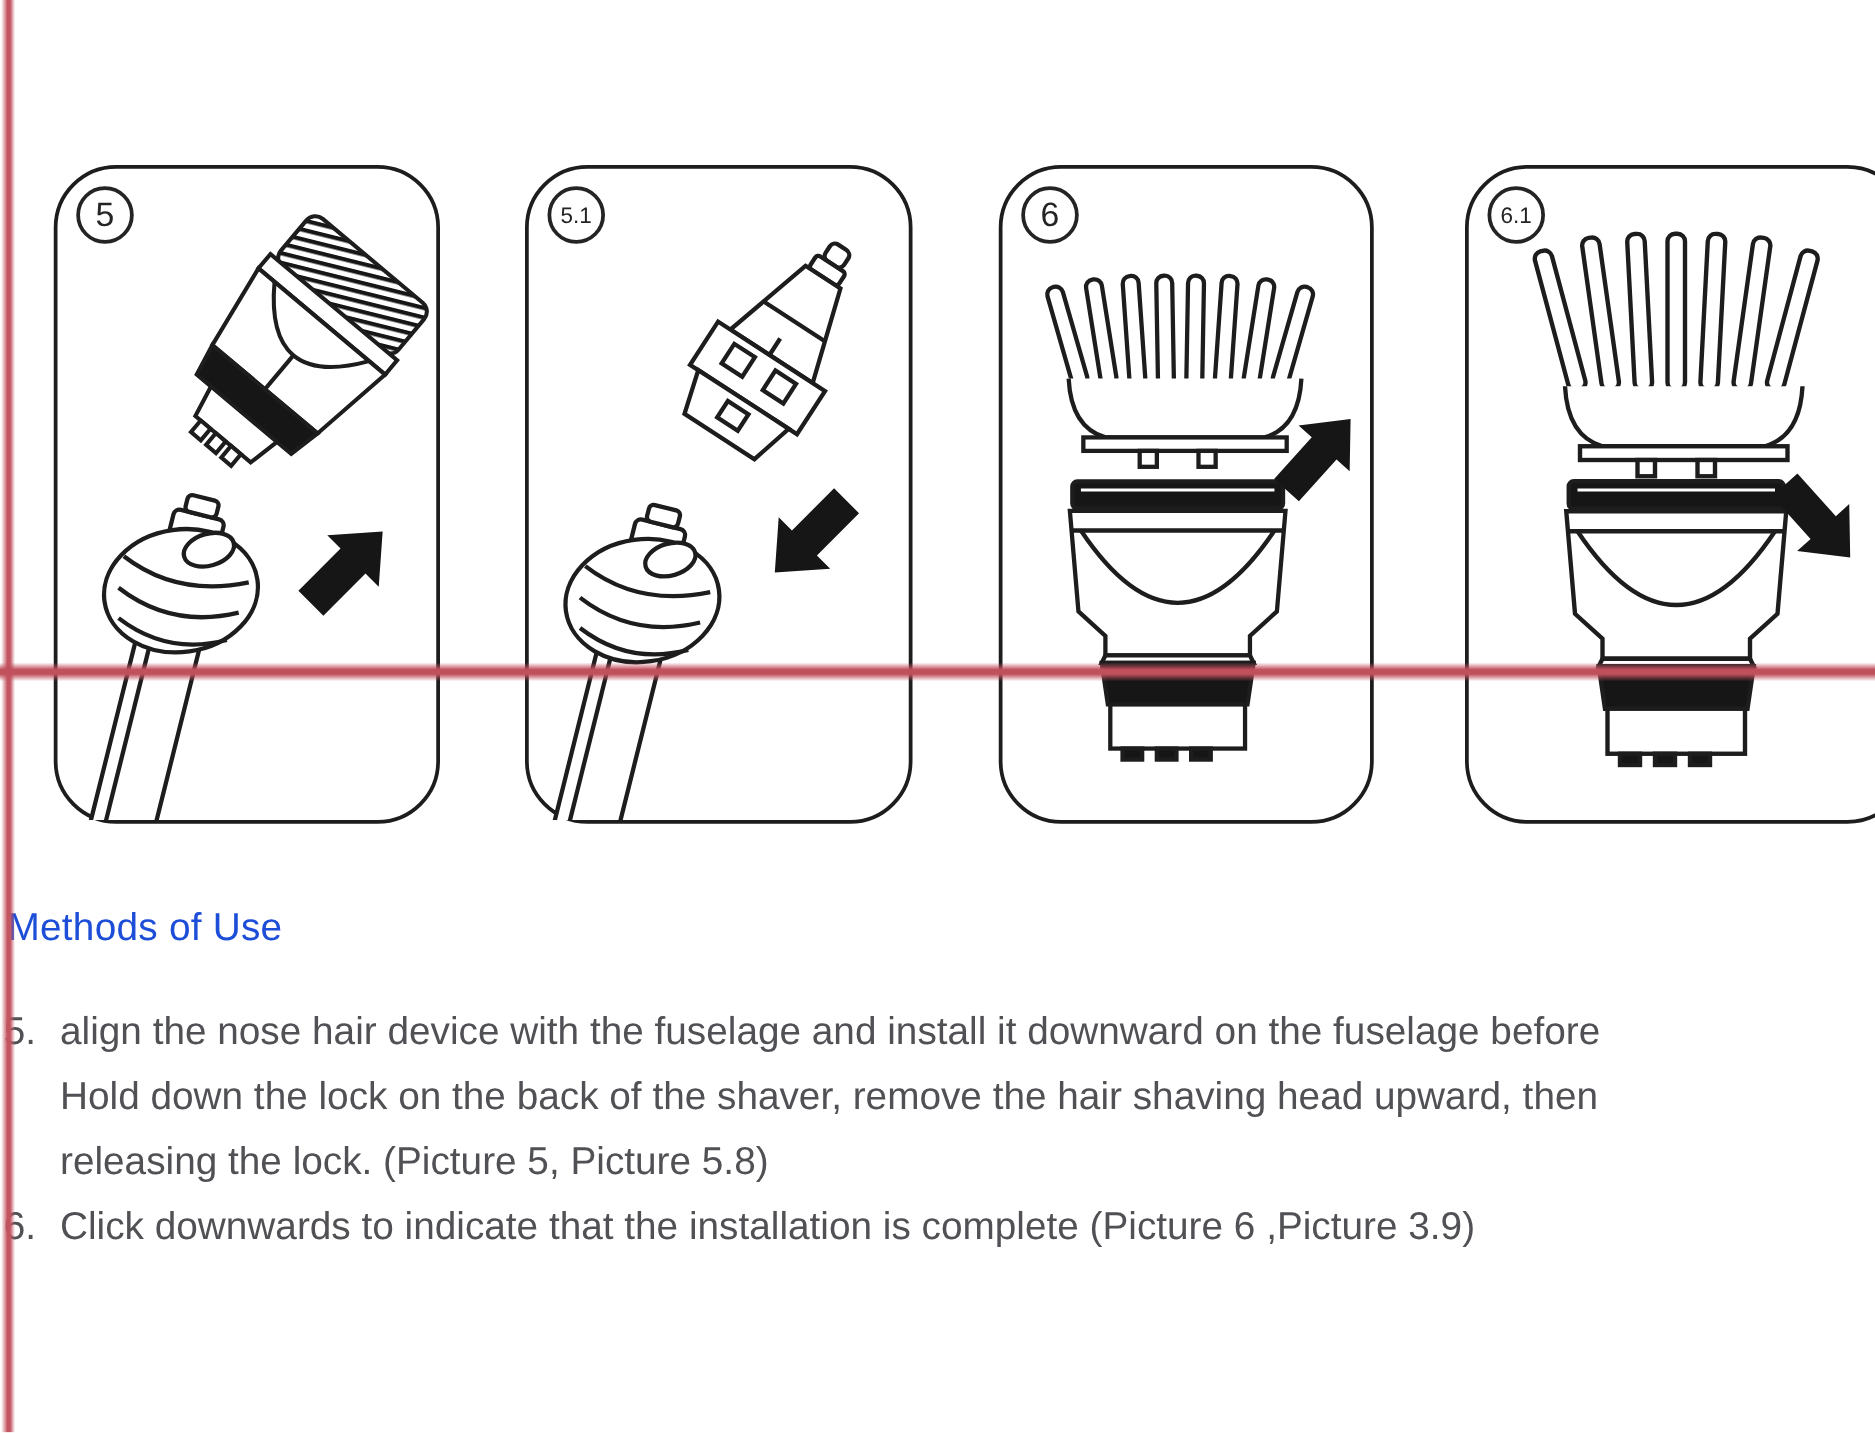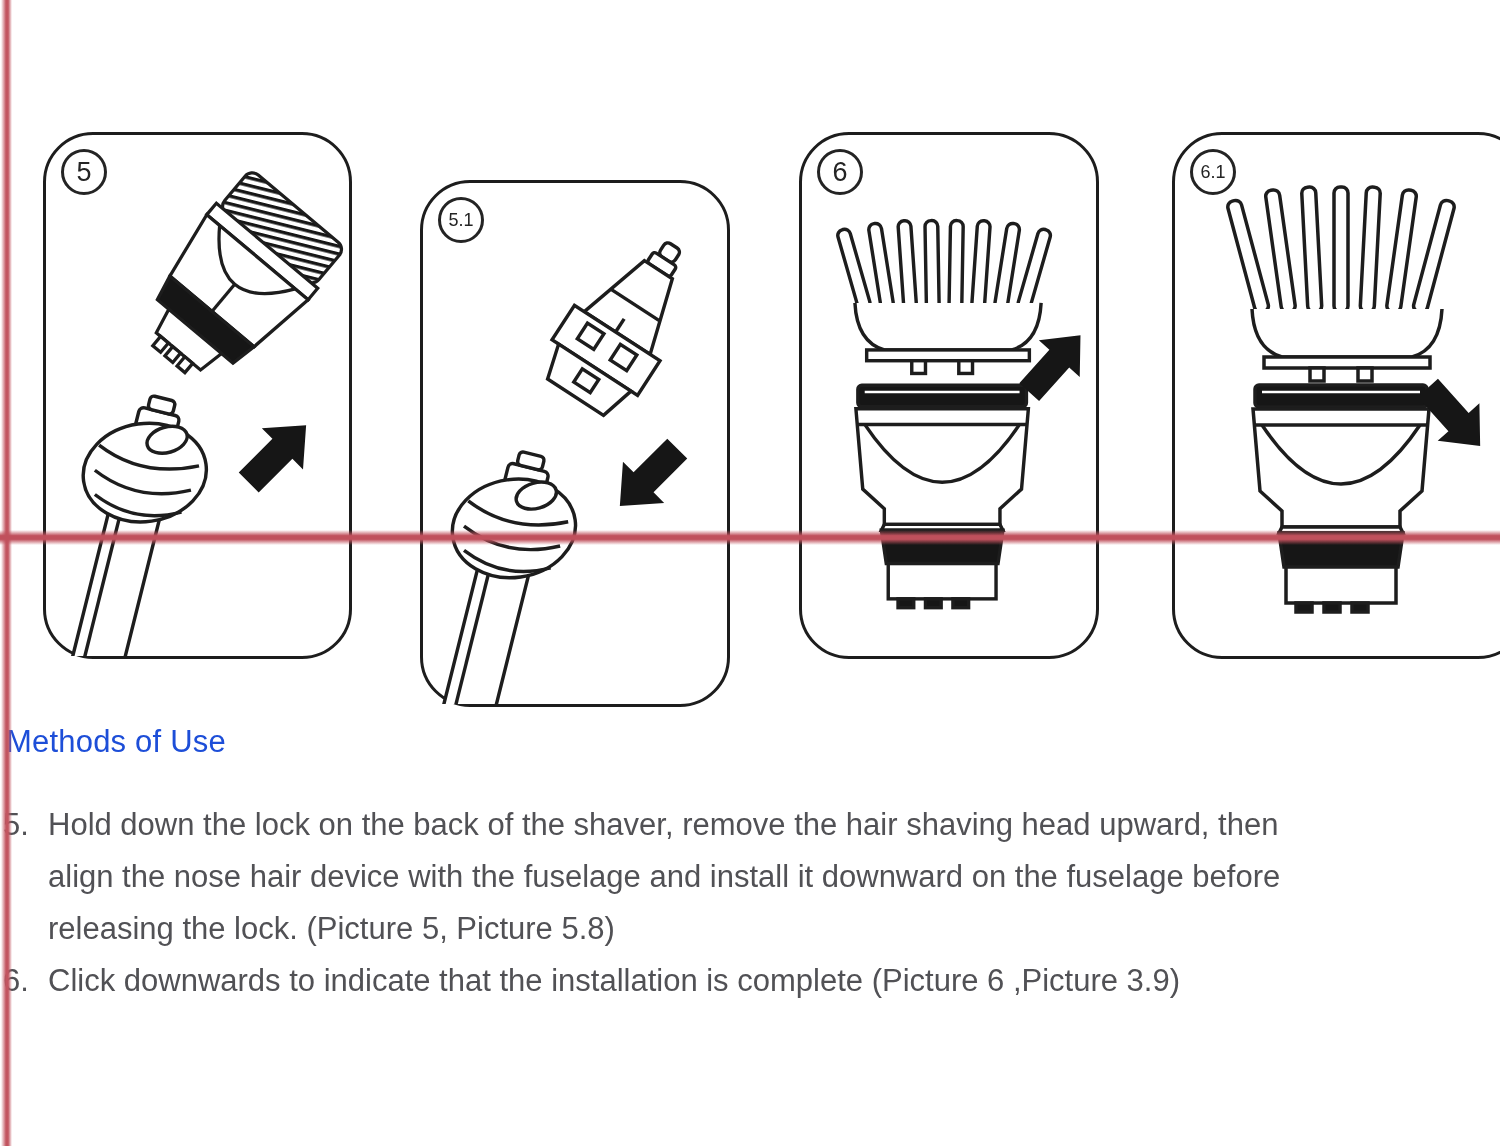"5.1" .panel-2 { margin-top: 48px -> none }
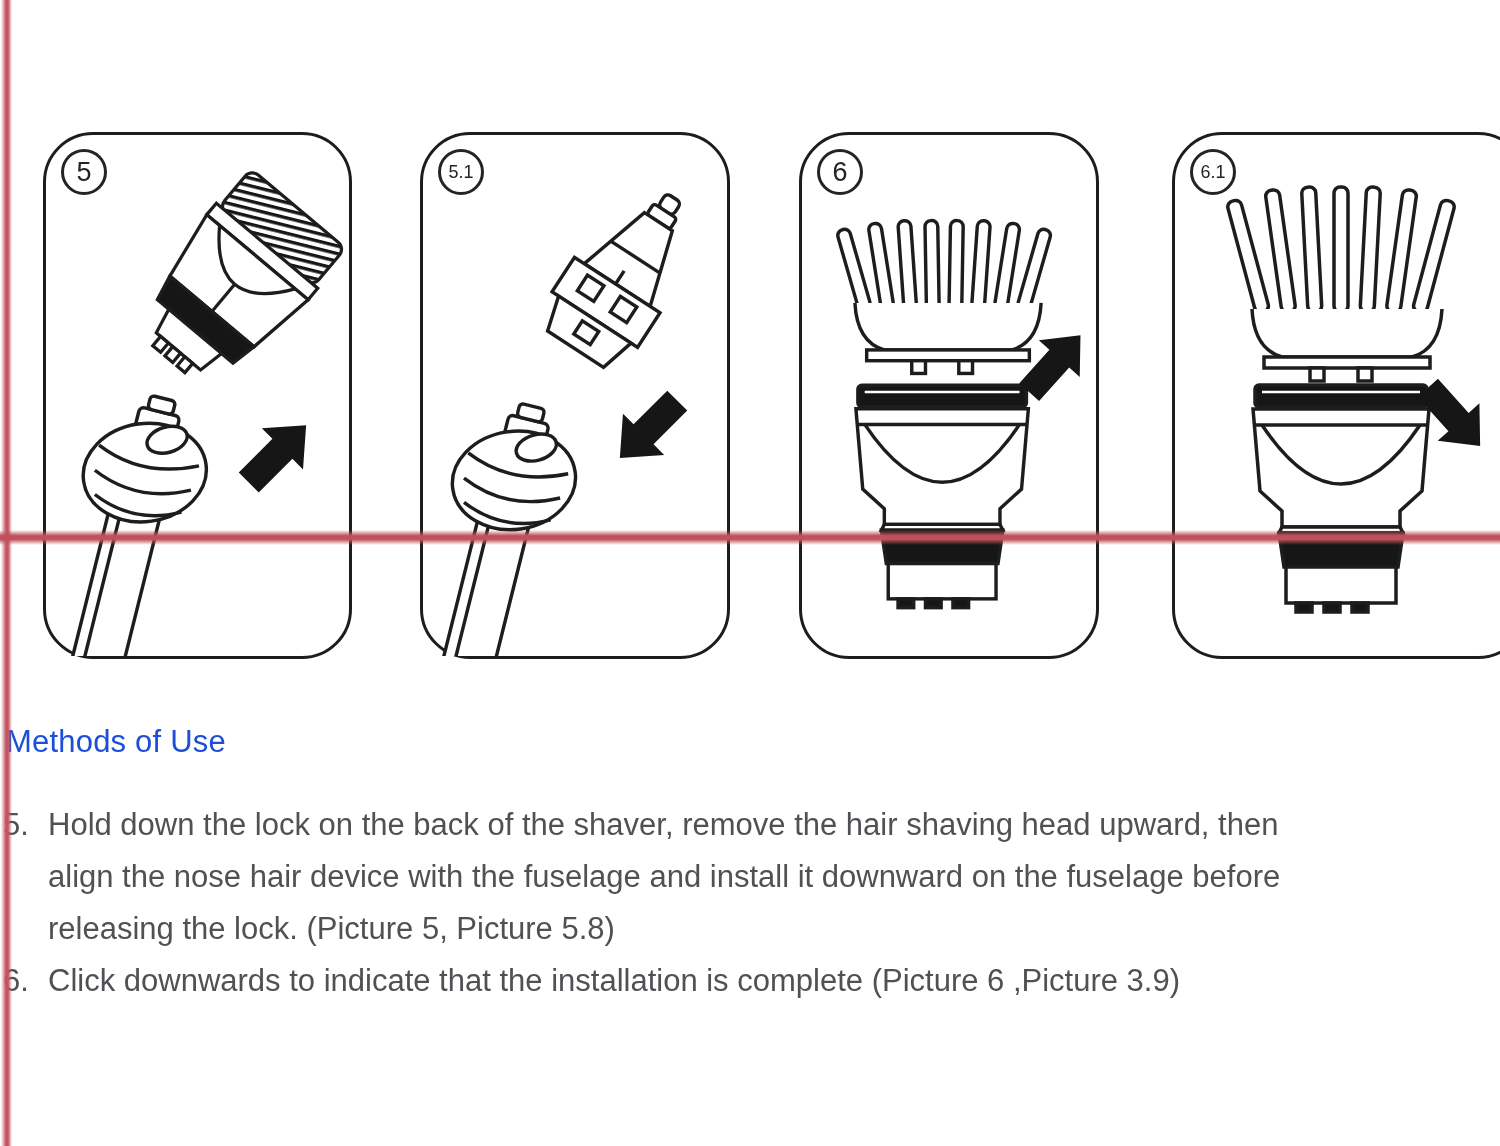"Hold down the lock on" div { order: before "align the nose hair device" -> after "align the nose hair device" }
